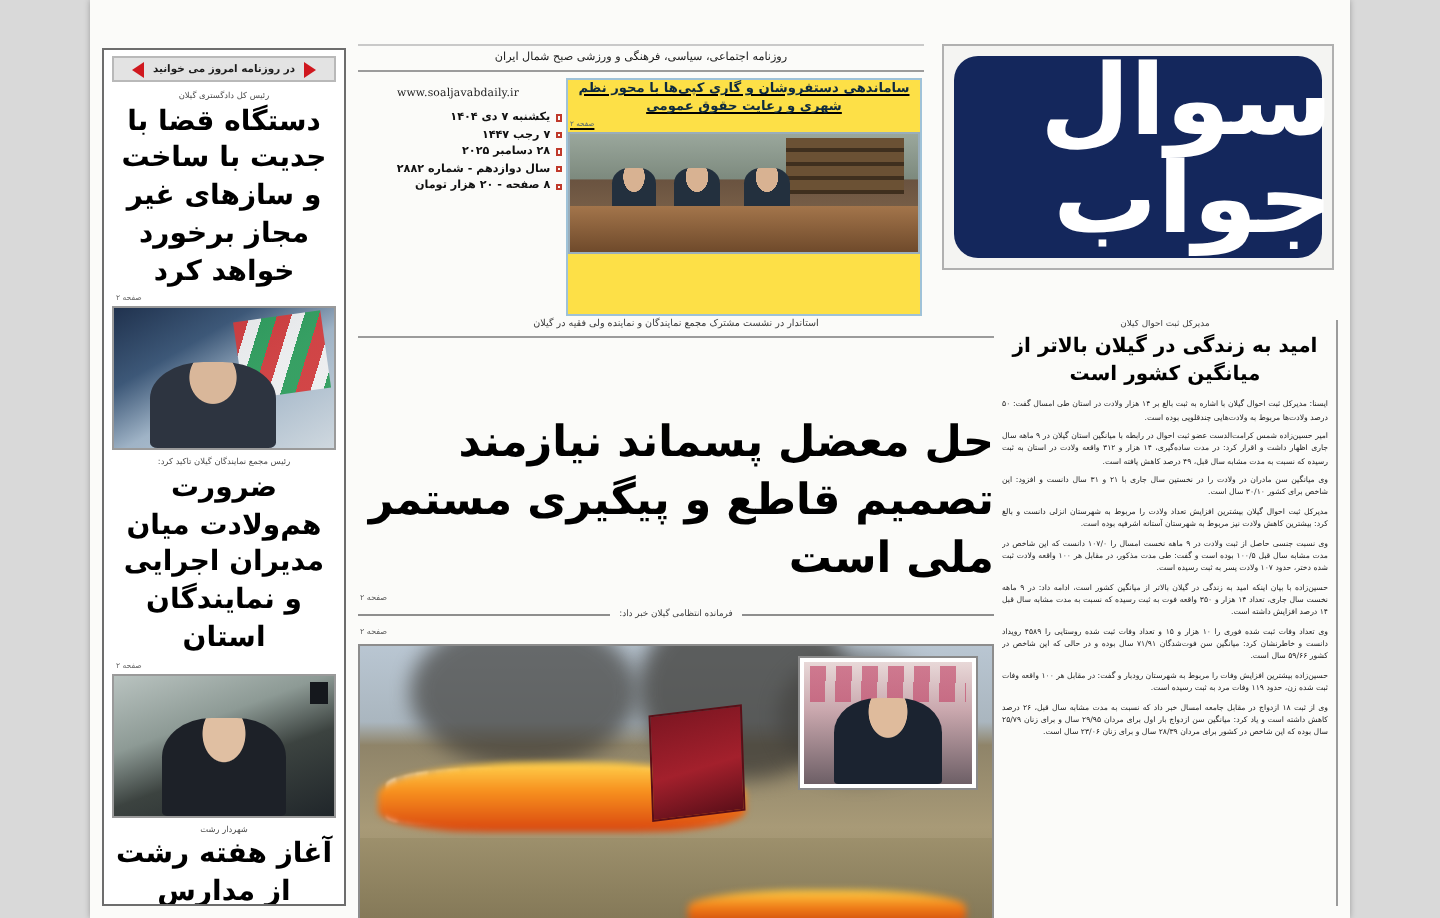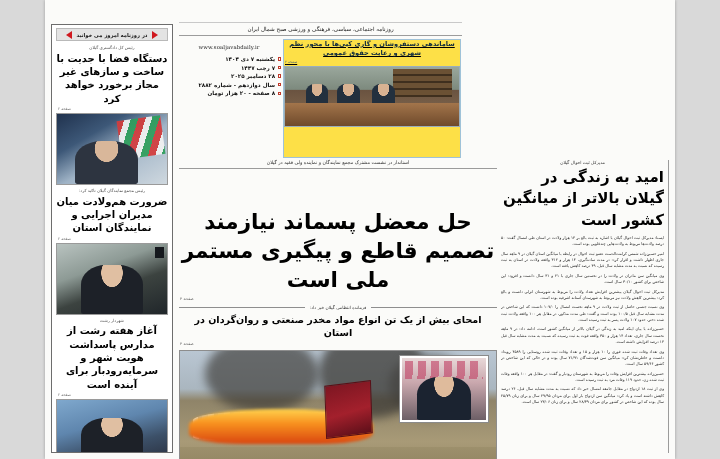"دستگاه قضا با جدیت با" .sb-head { font-size: 10px -> 14px }
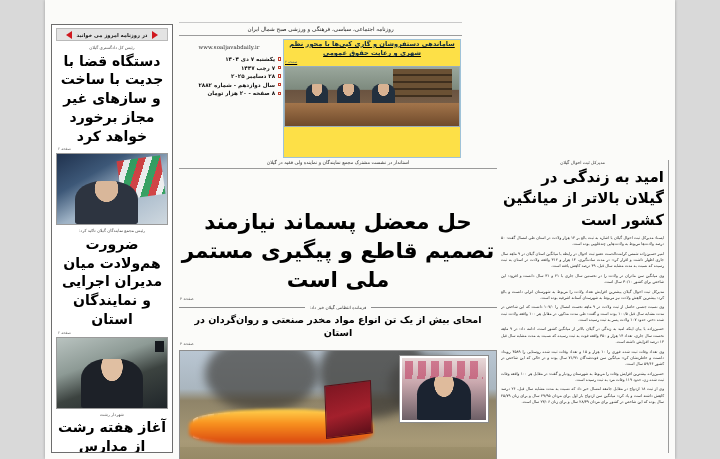"سوال جواب" div.masthead { html: none -> <div> <div> <div>سوال جواب</div> </div> </div> }
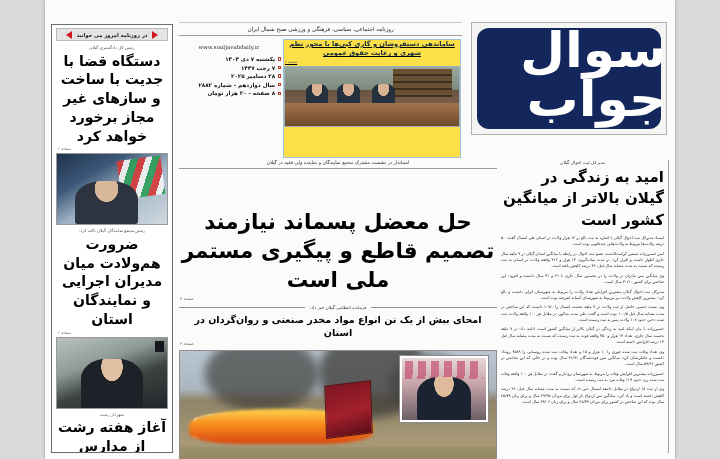"امید به زندگی در گیلان" .rc-head { font-size: 15px -> 10px; text-align: right -> center }
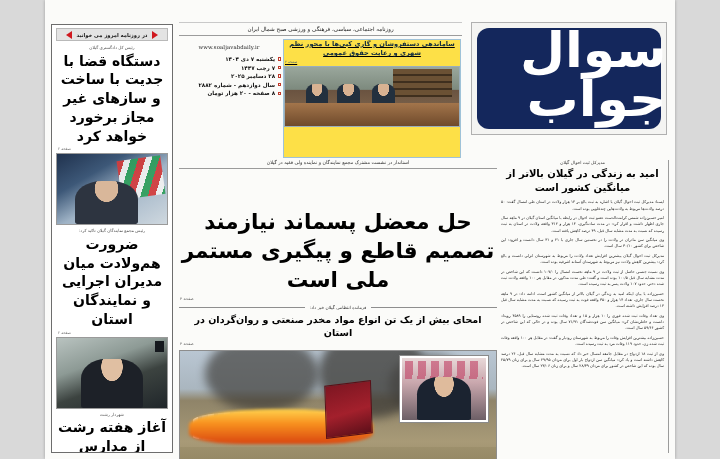"حل معضل پسماند نیازمند تصمیم" .main-head { text-align: center -> right }
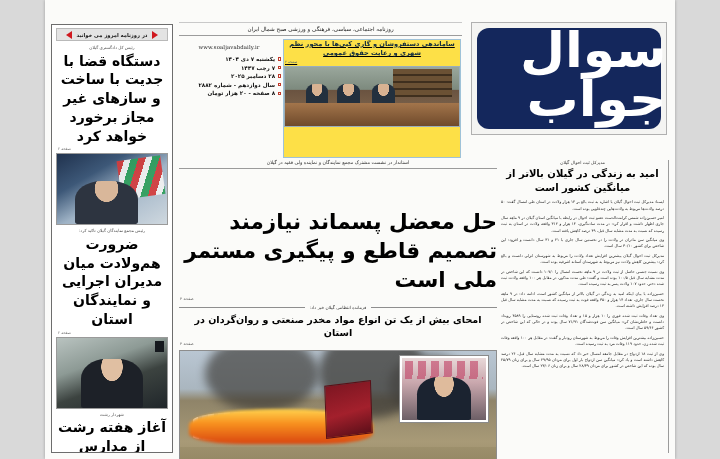"امحای بیش از یک تن" div.sub-head { html: <div>امحای بیش از یک تن انواع مواد مخدر صنعتی و روان‌گردان در استان</div> -> none }
